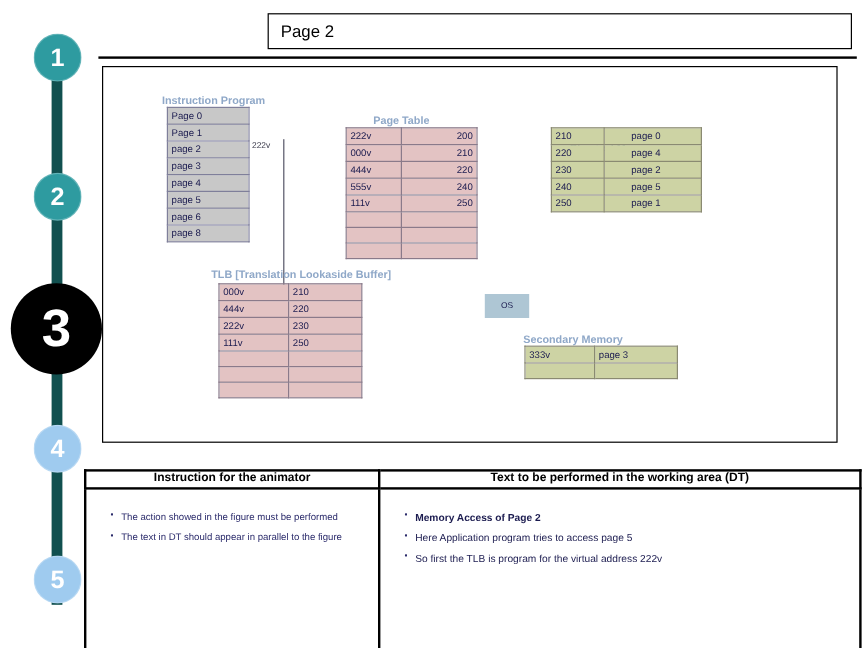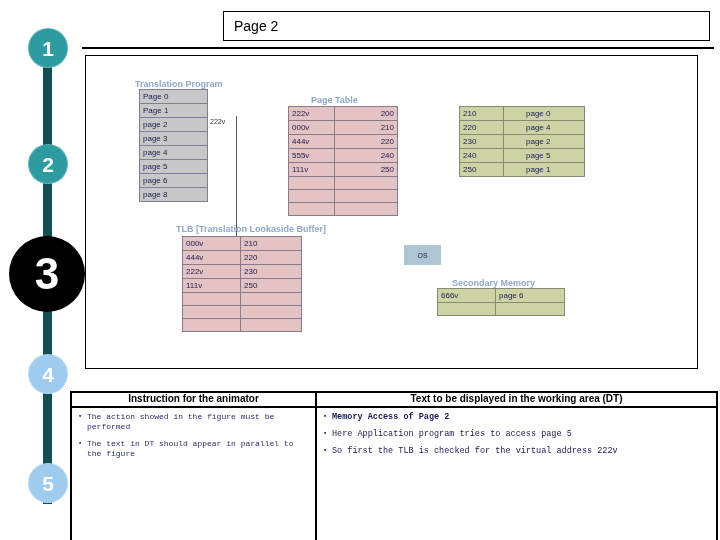"Translation Program" div.mem-title { text: Translation -> Instruction }
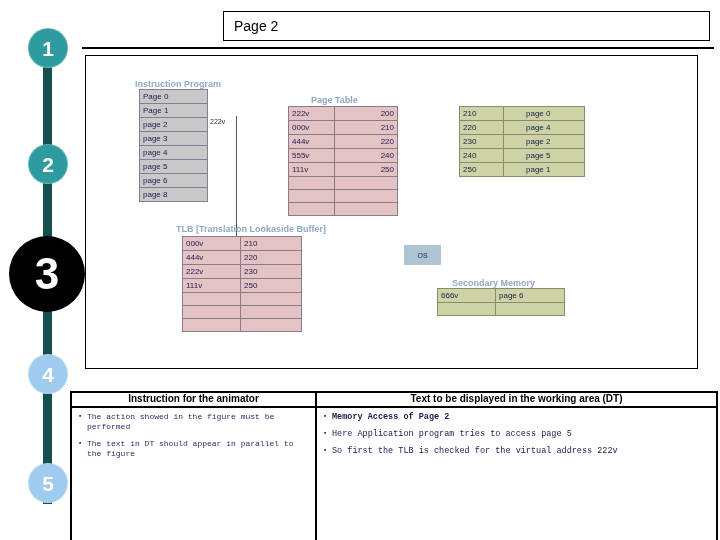"Secondary Memory" #sm-title { left: 452px -> 436px }
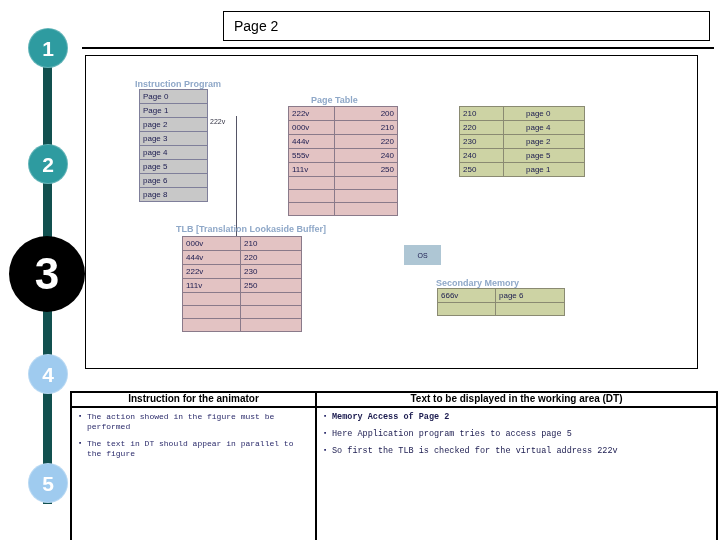"333v" tr { html: none -> <tr> <td>333v</td> <td>page 3</td> </tr> }
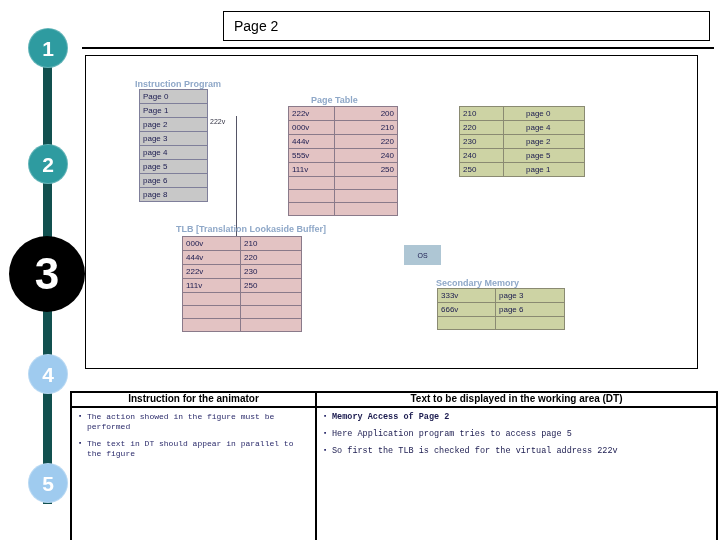"666v" tr { html: <tr> <td>666v</td> <td>page 6</td> </tr> -> none }
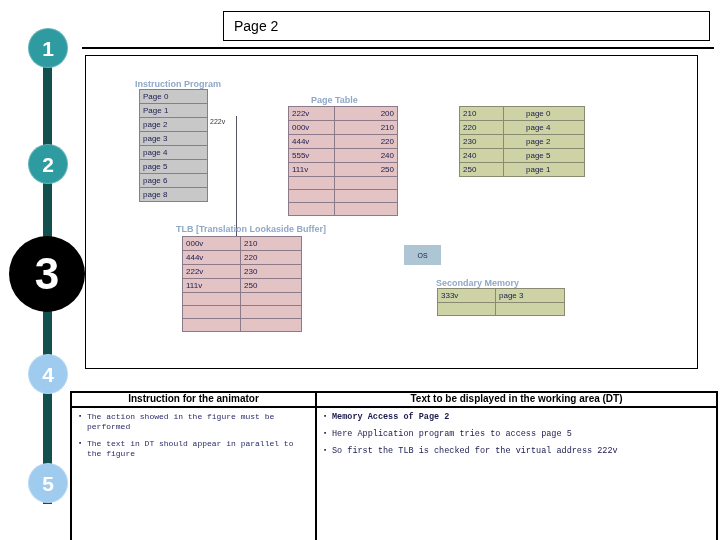"Text to be displayed in" th.col-right { text: displayed -> performed }
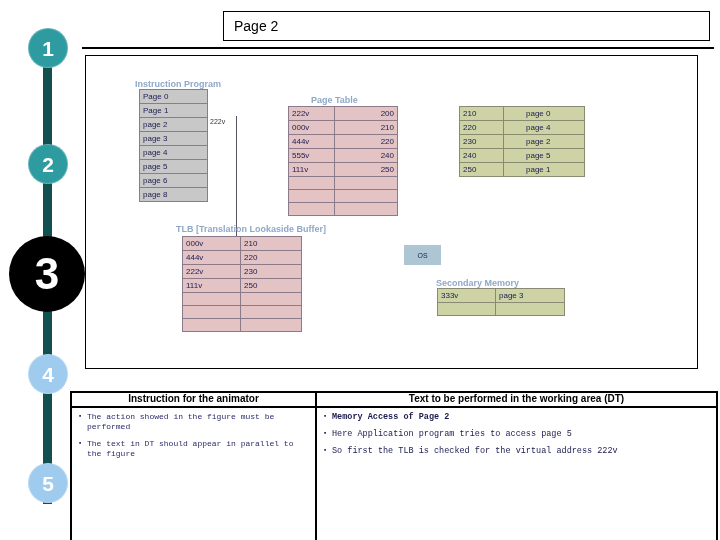"The action showed in the" .bullet-list { font-family: Liberation Mono, monospace -> none; padding: 4px -> 18px }
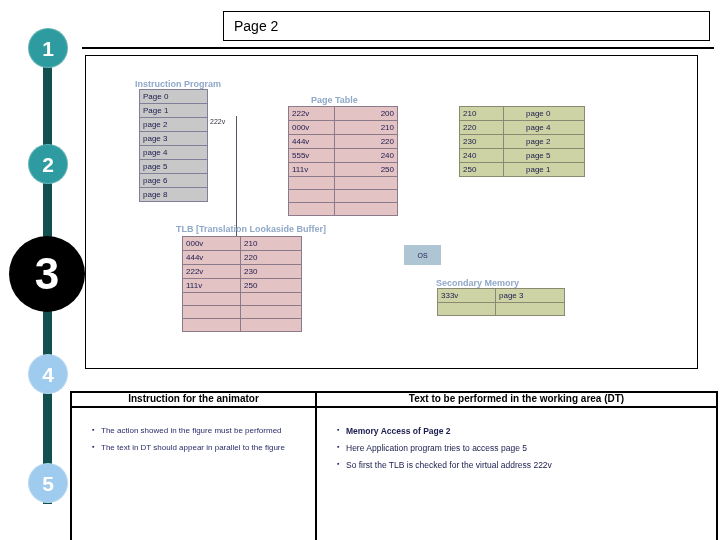"So first the TLB is" li { text: checked -> program }
